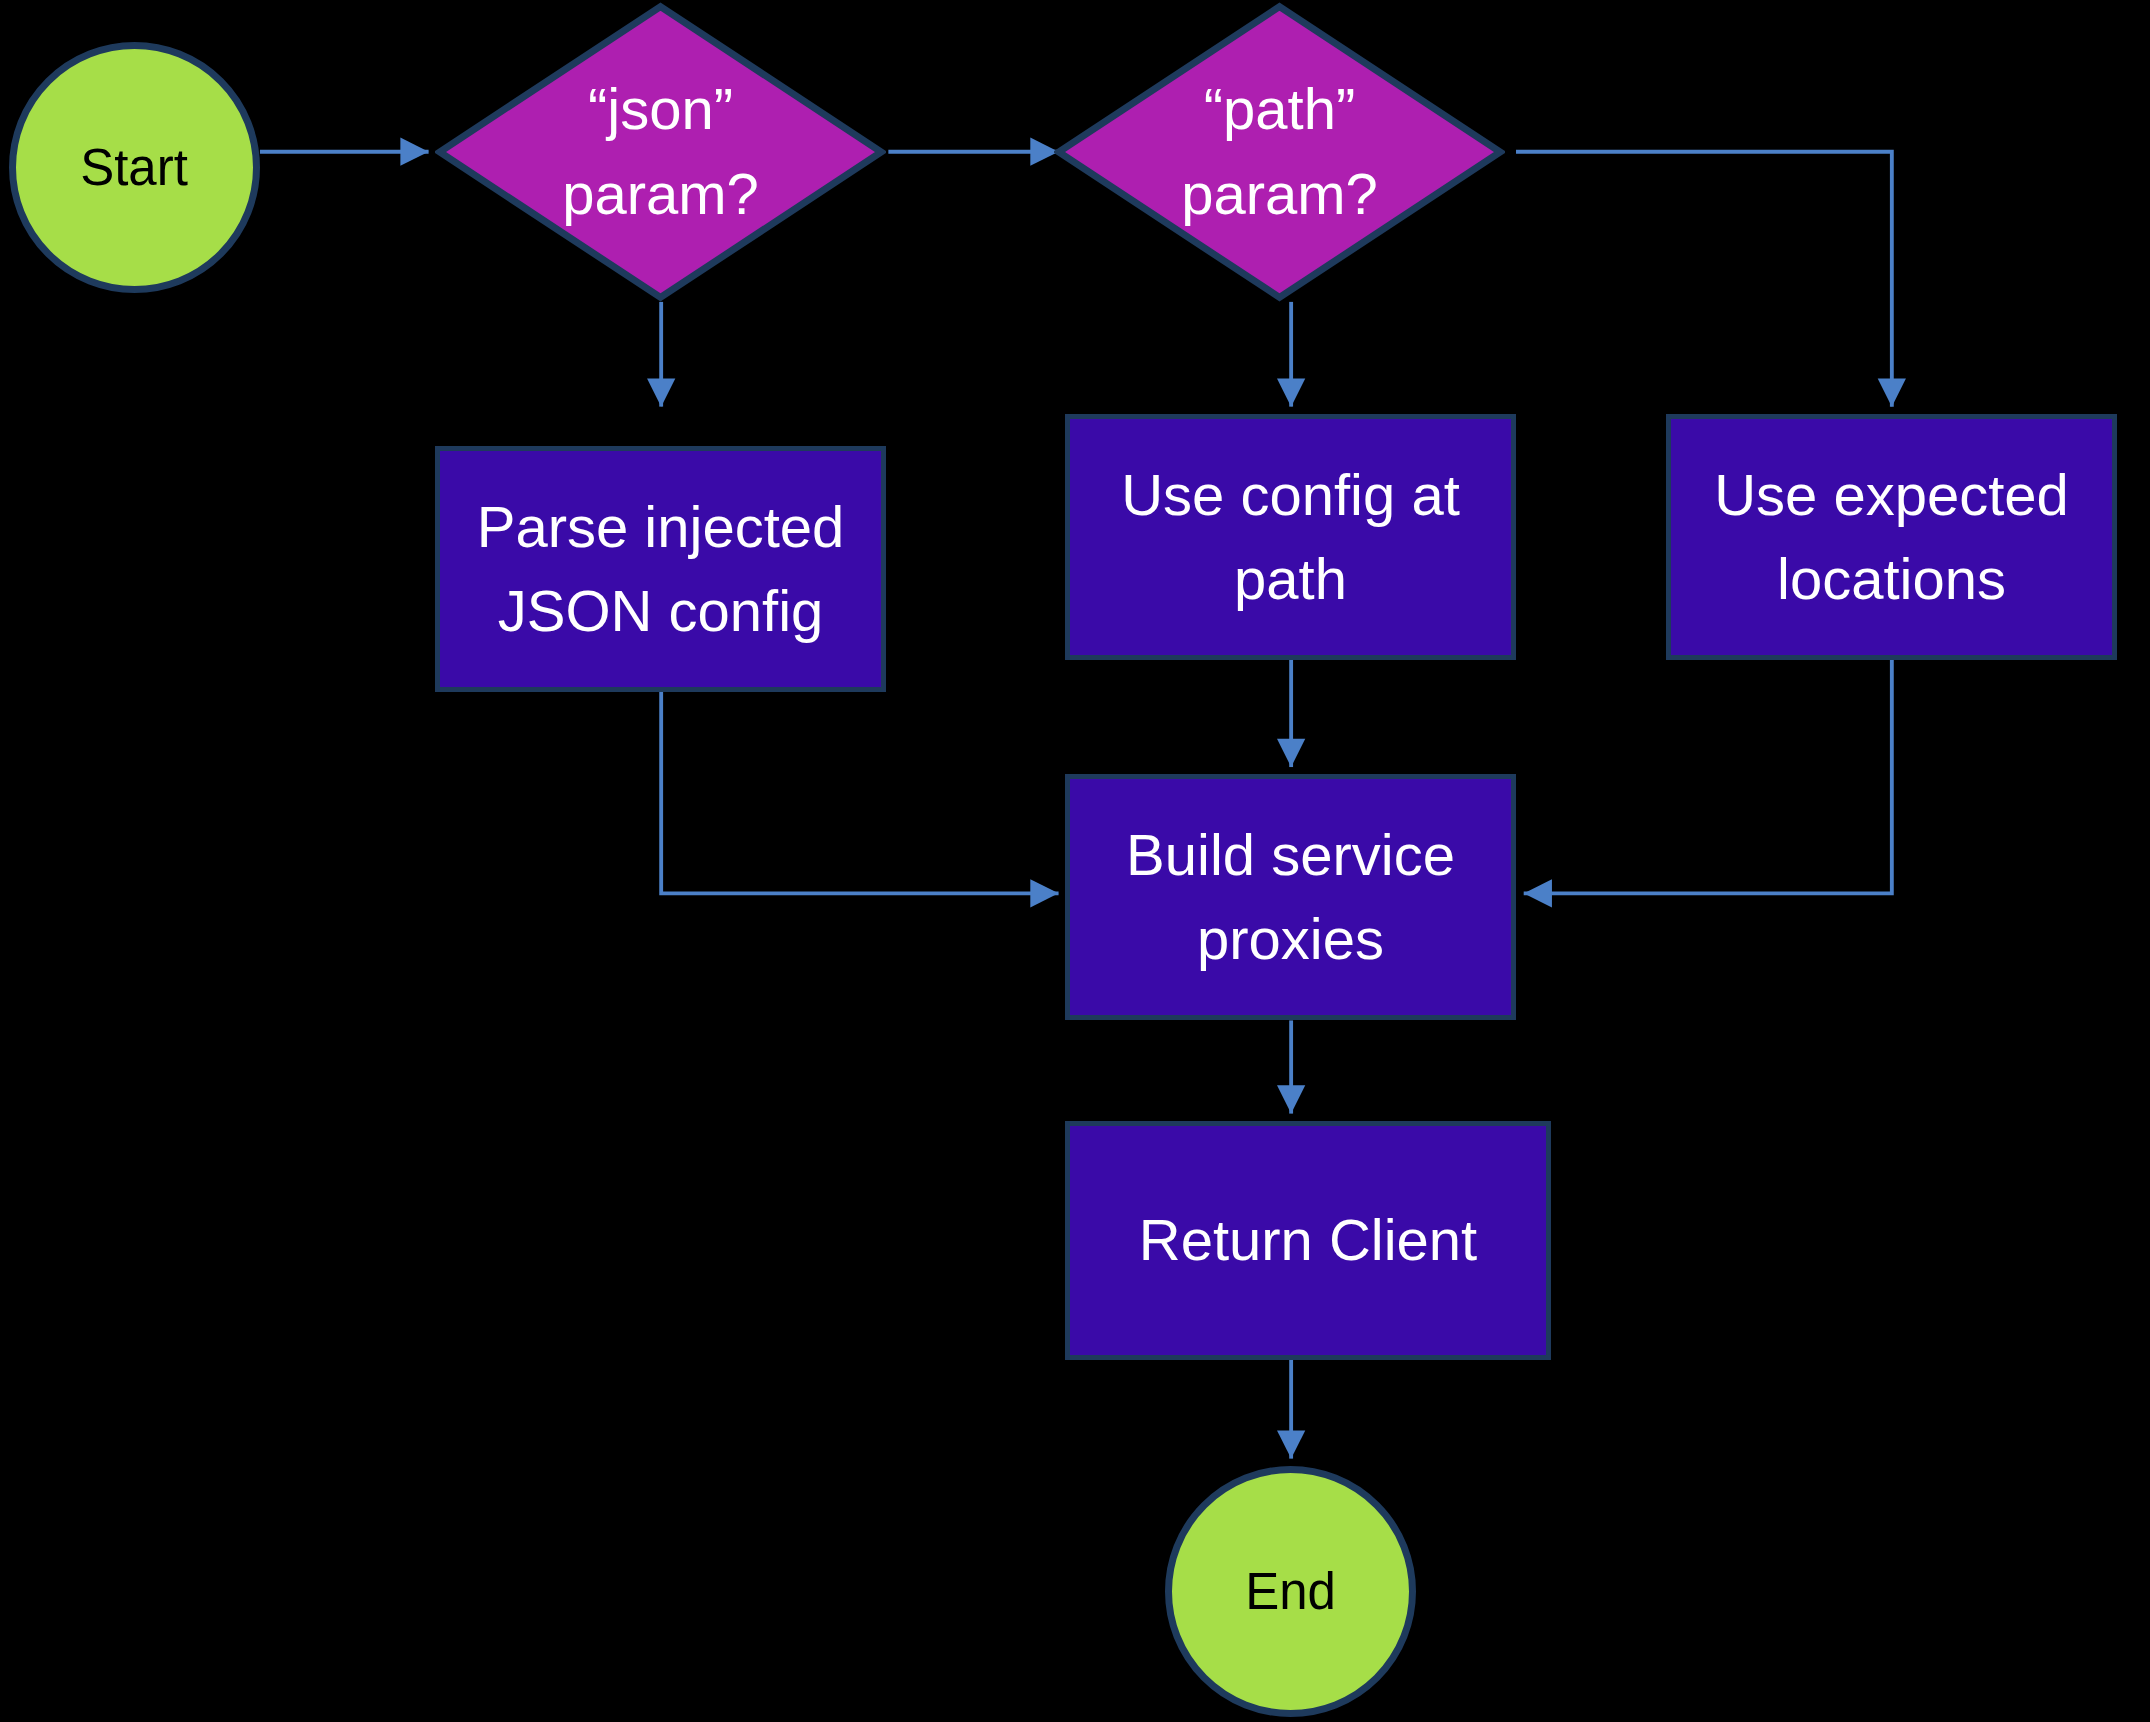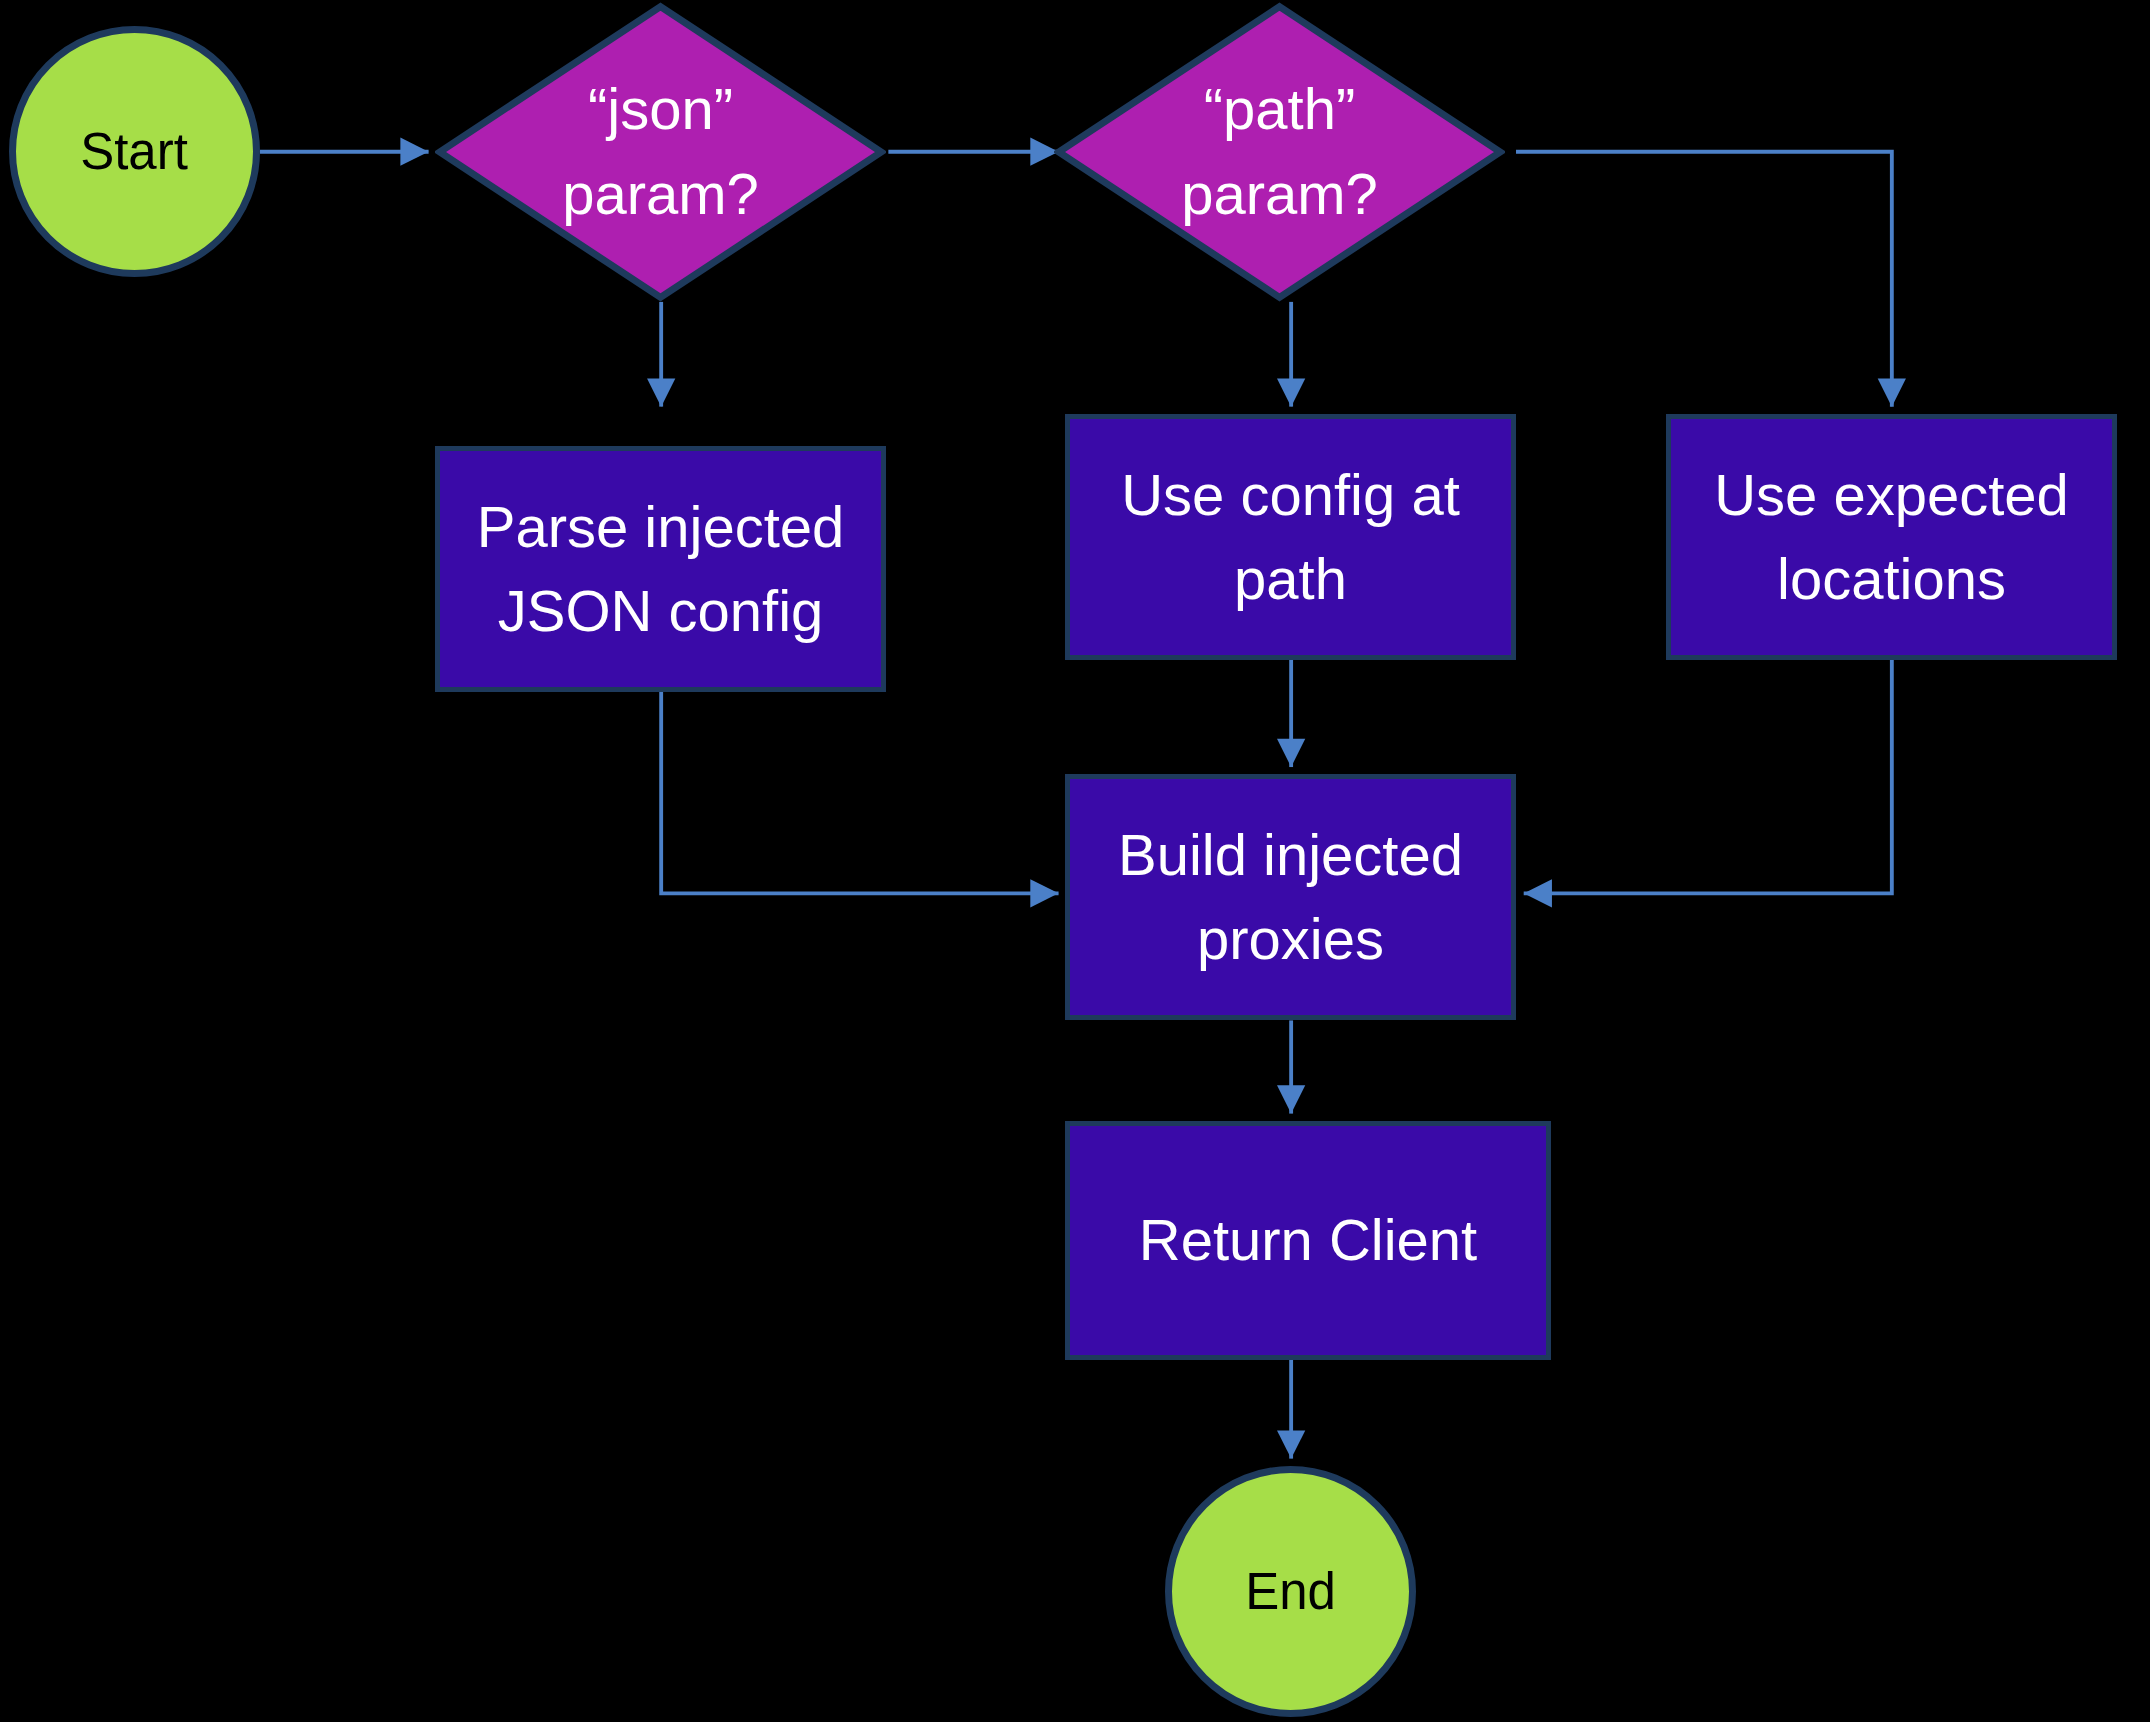"Start" div.node { top: 26px -> 42px }
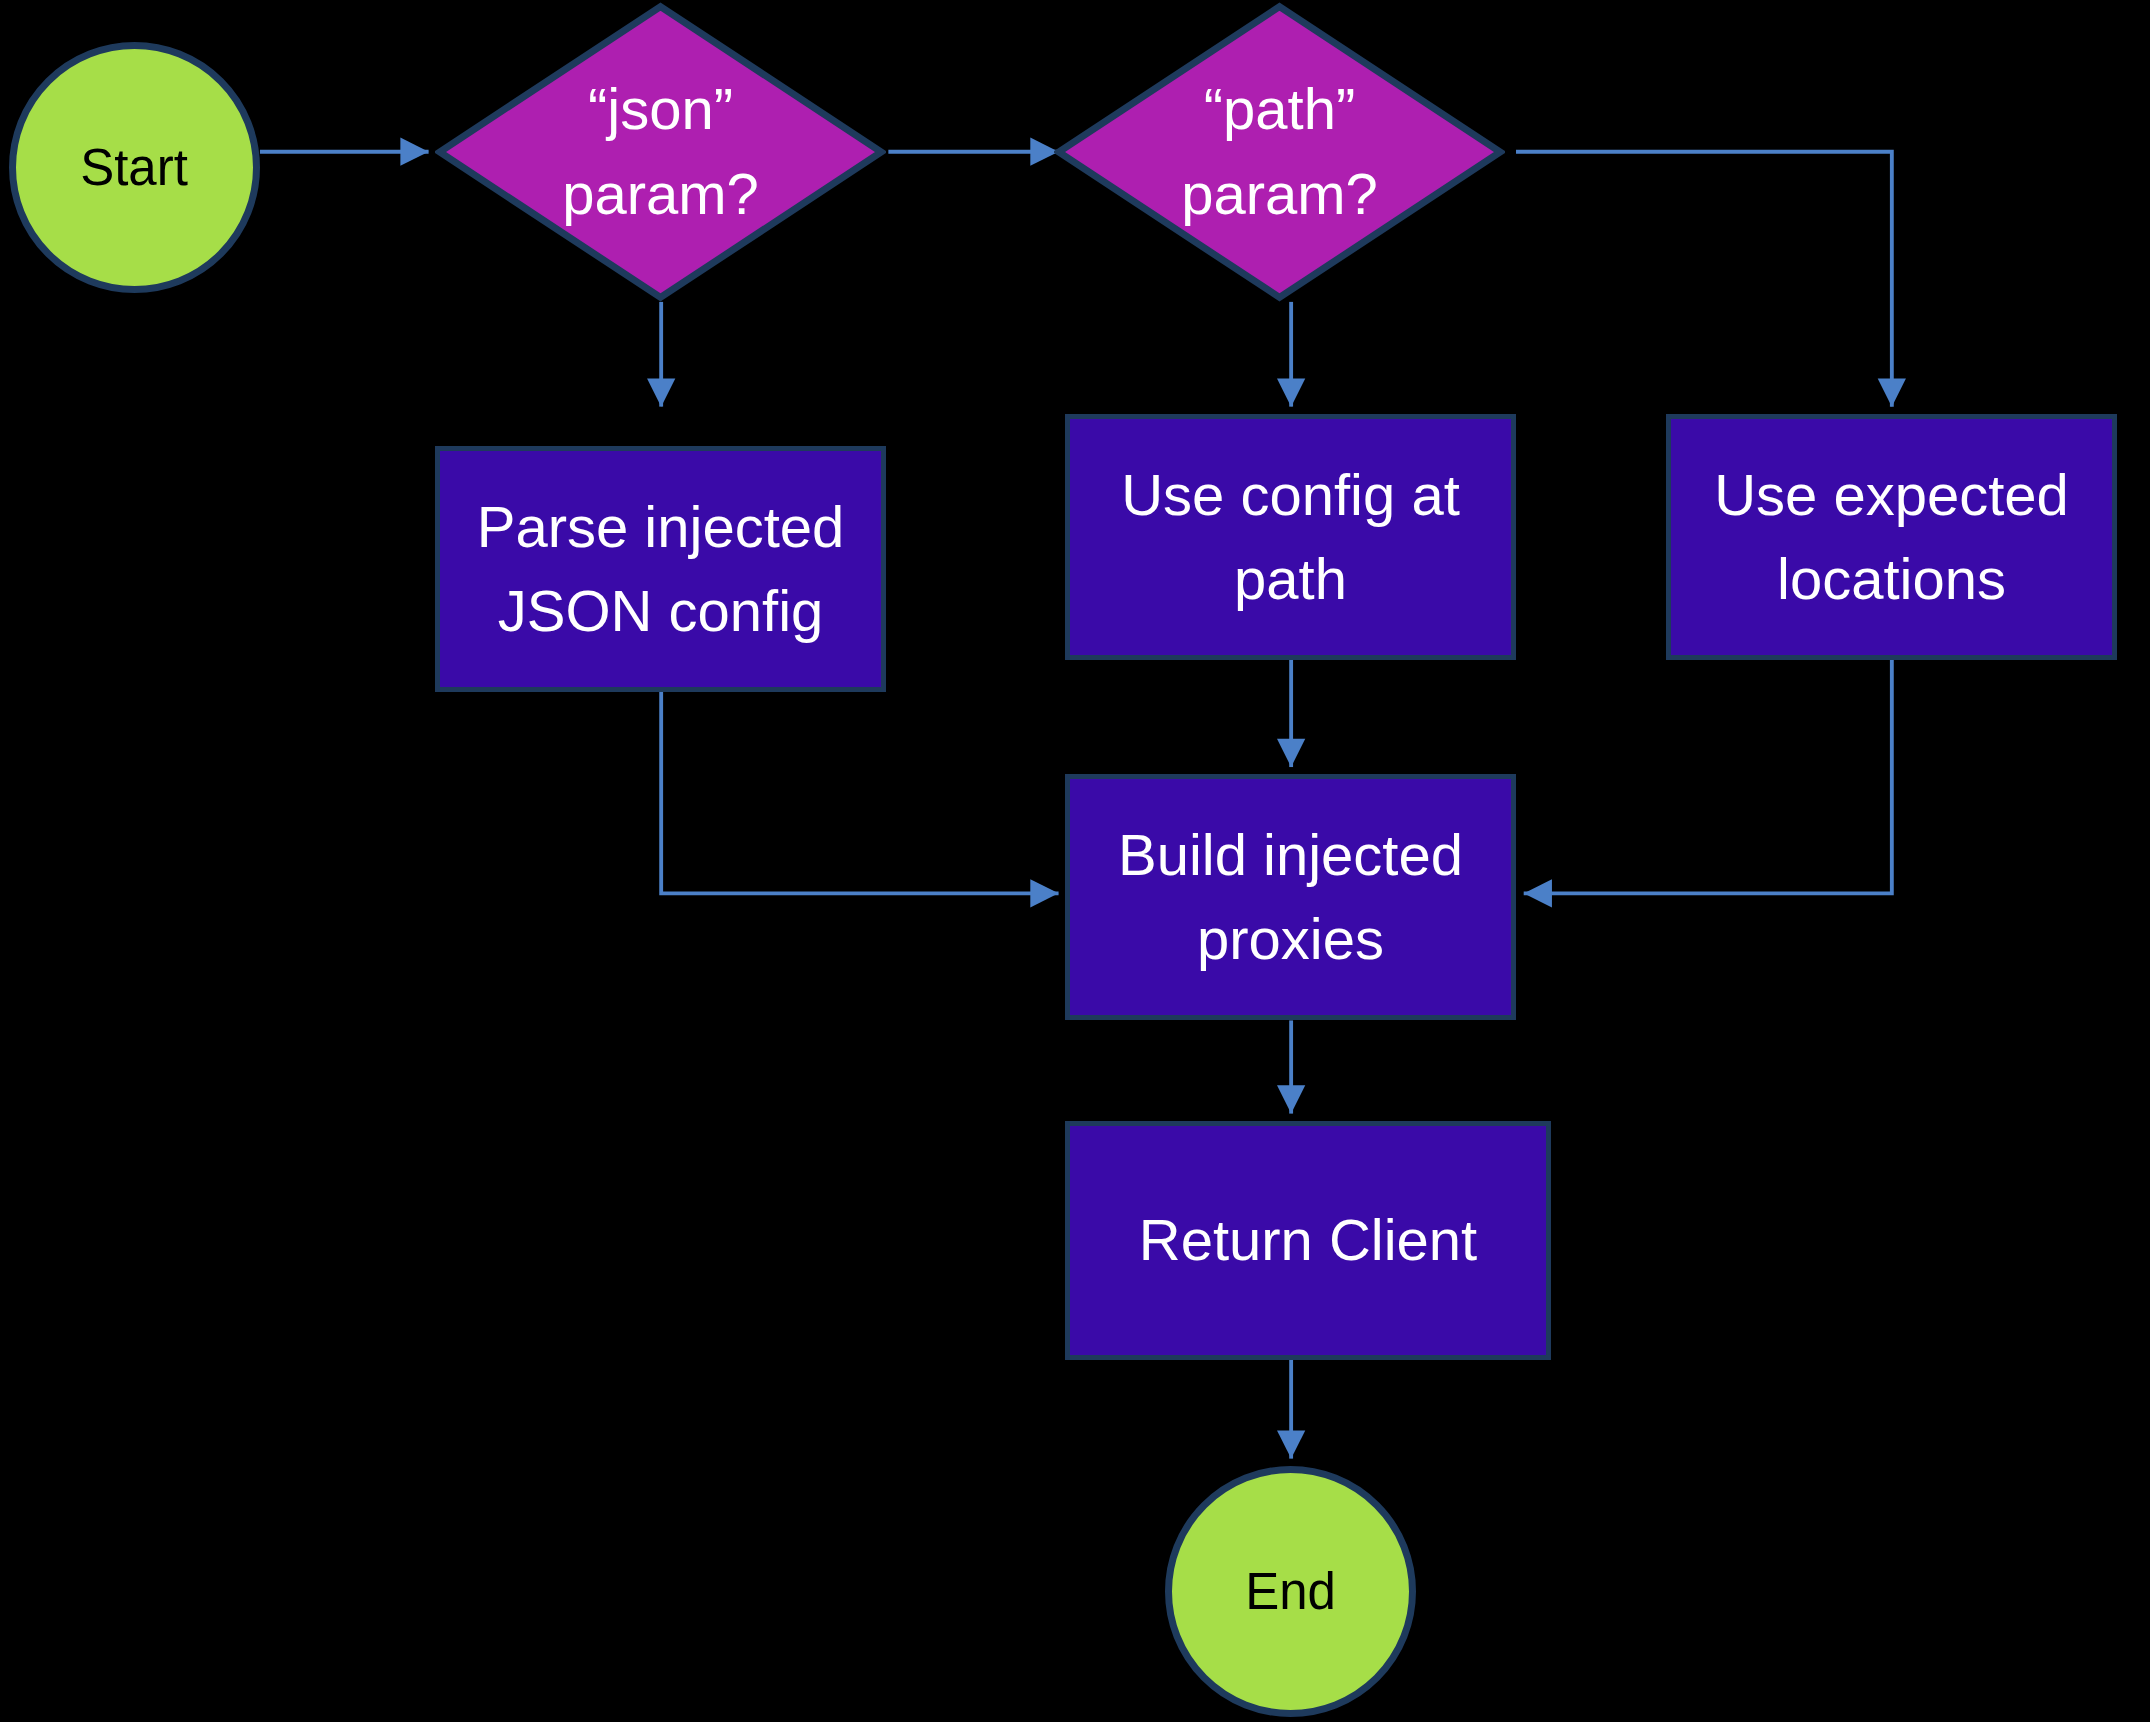"Build injected" div.label { text: injected -> service }
